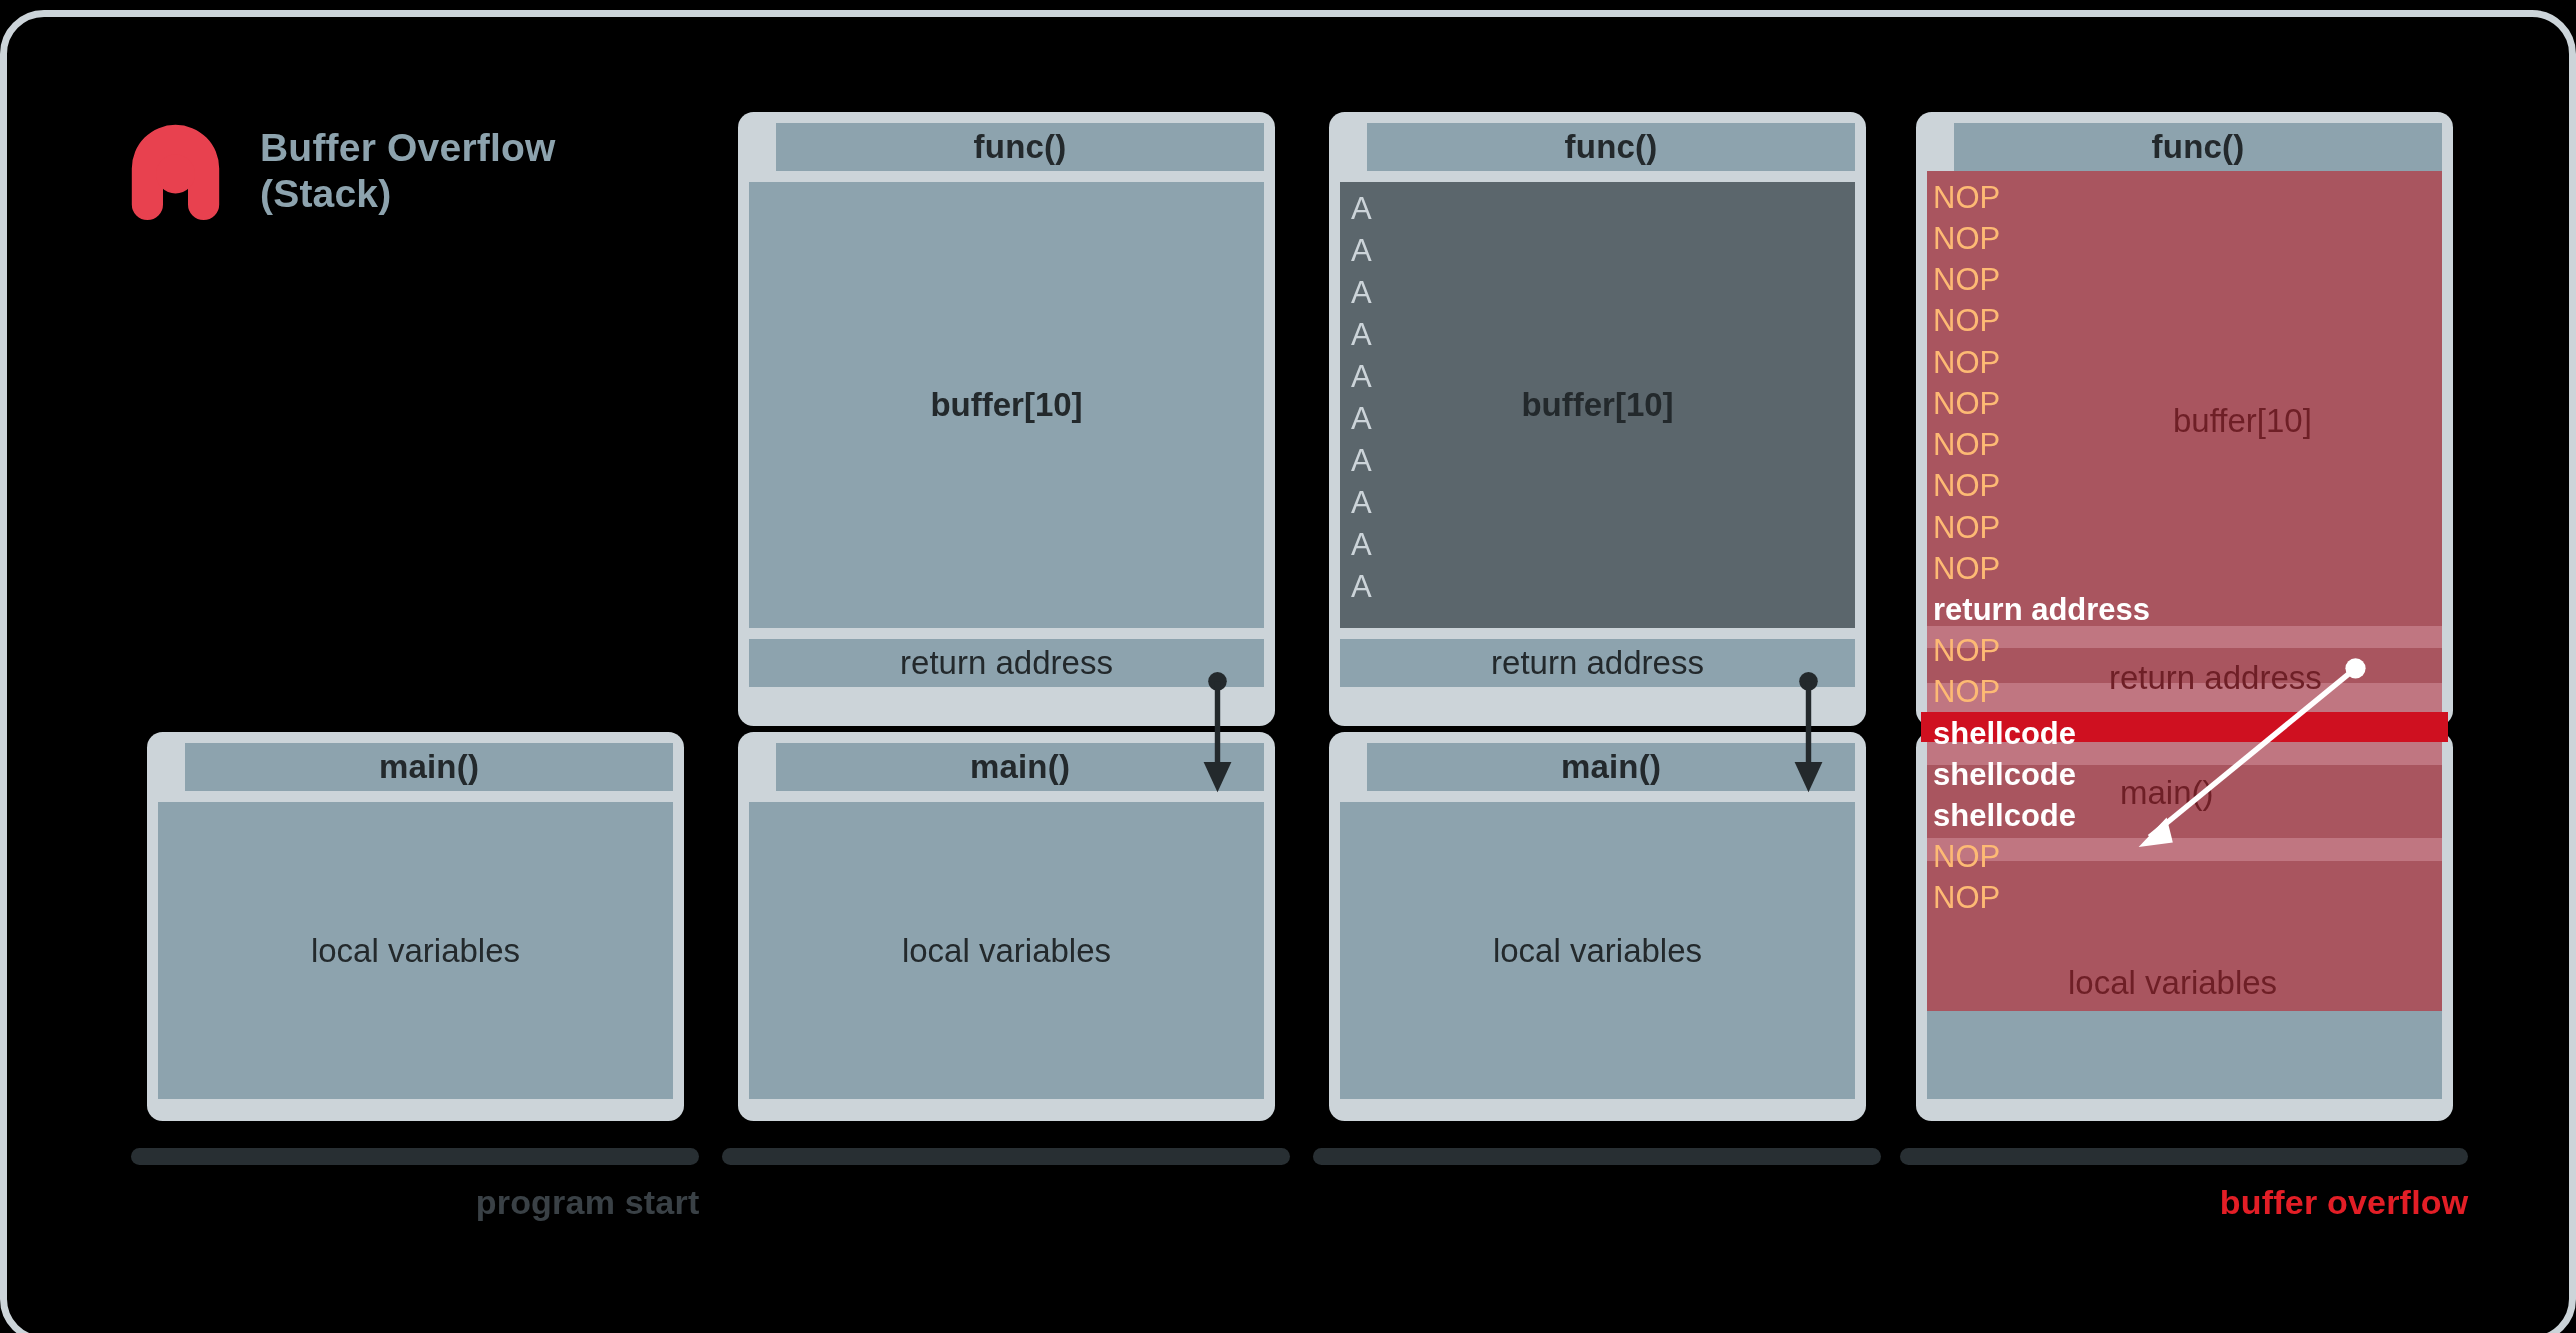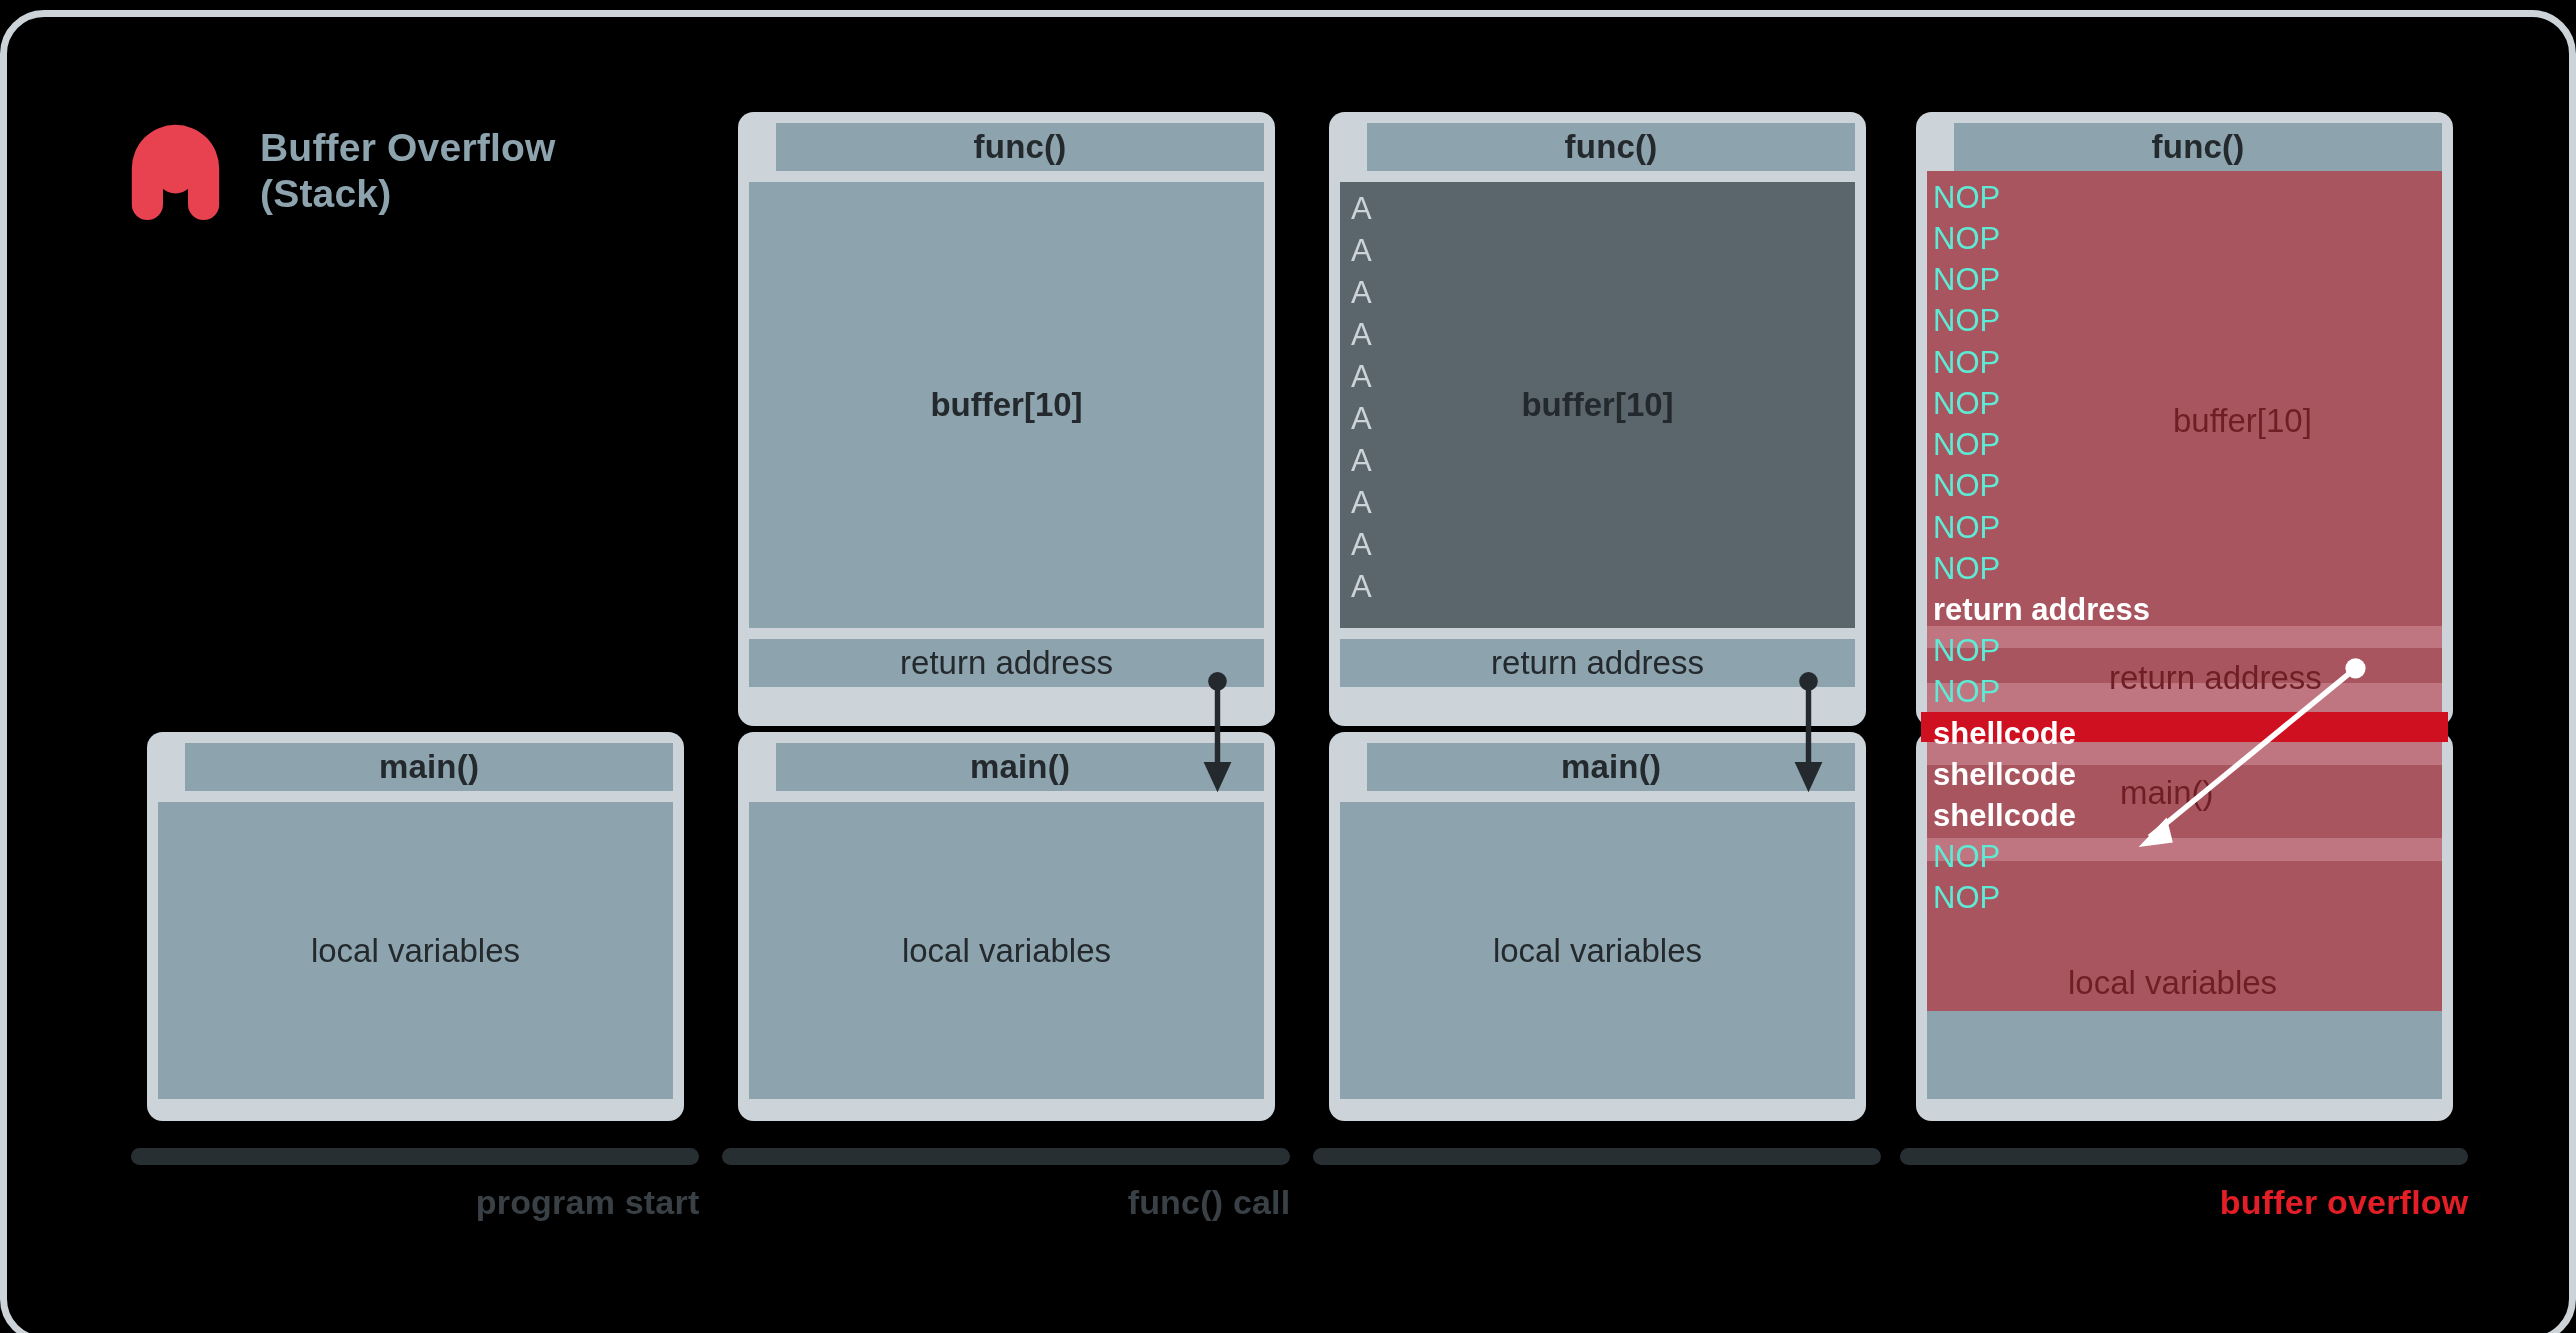"NOP" .ovl-line { color: #5eead4 -> #fdba74 }
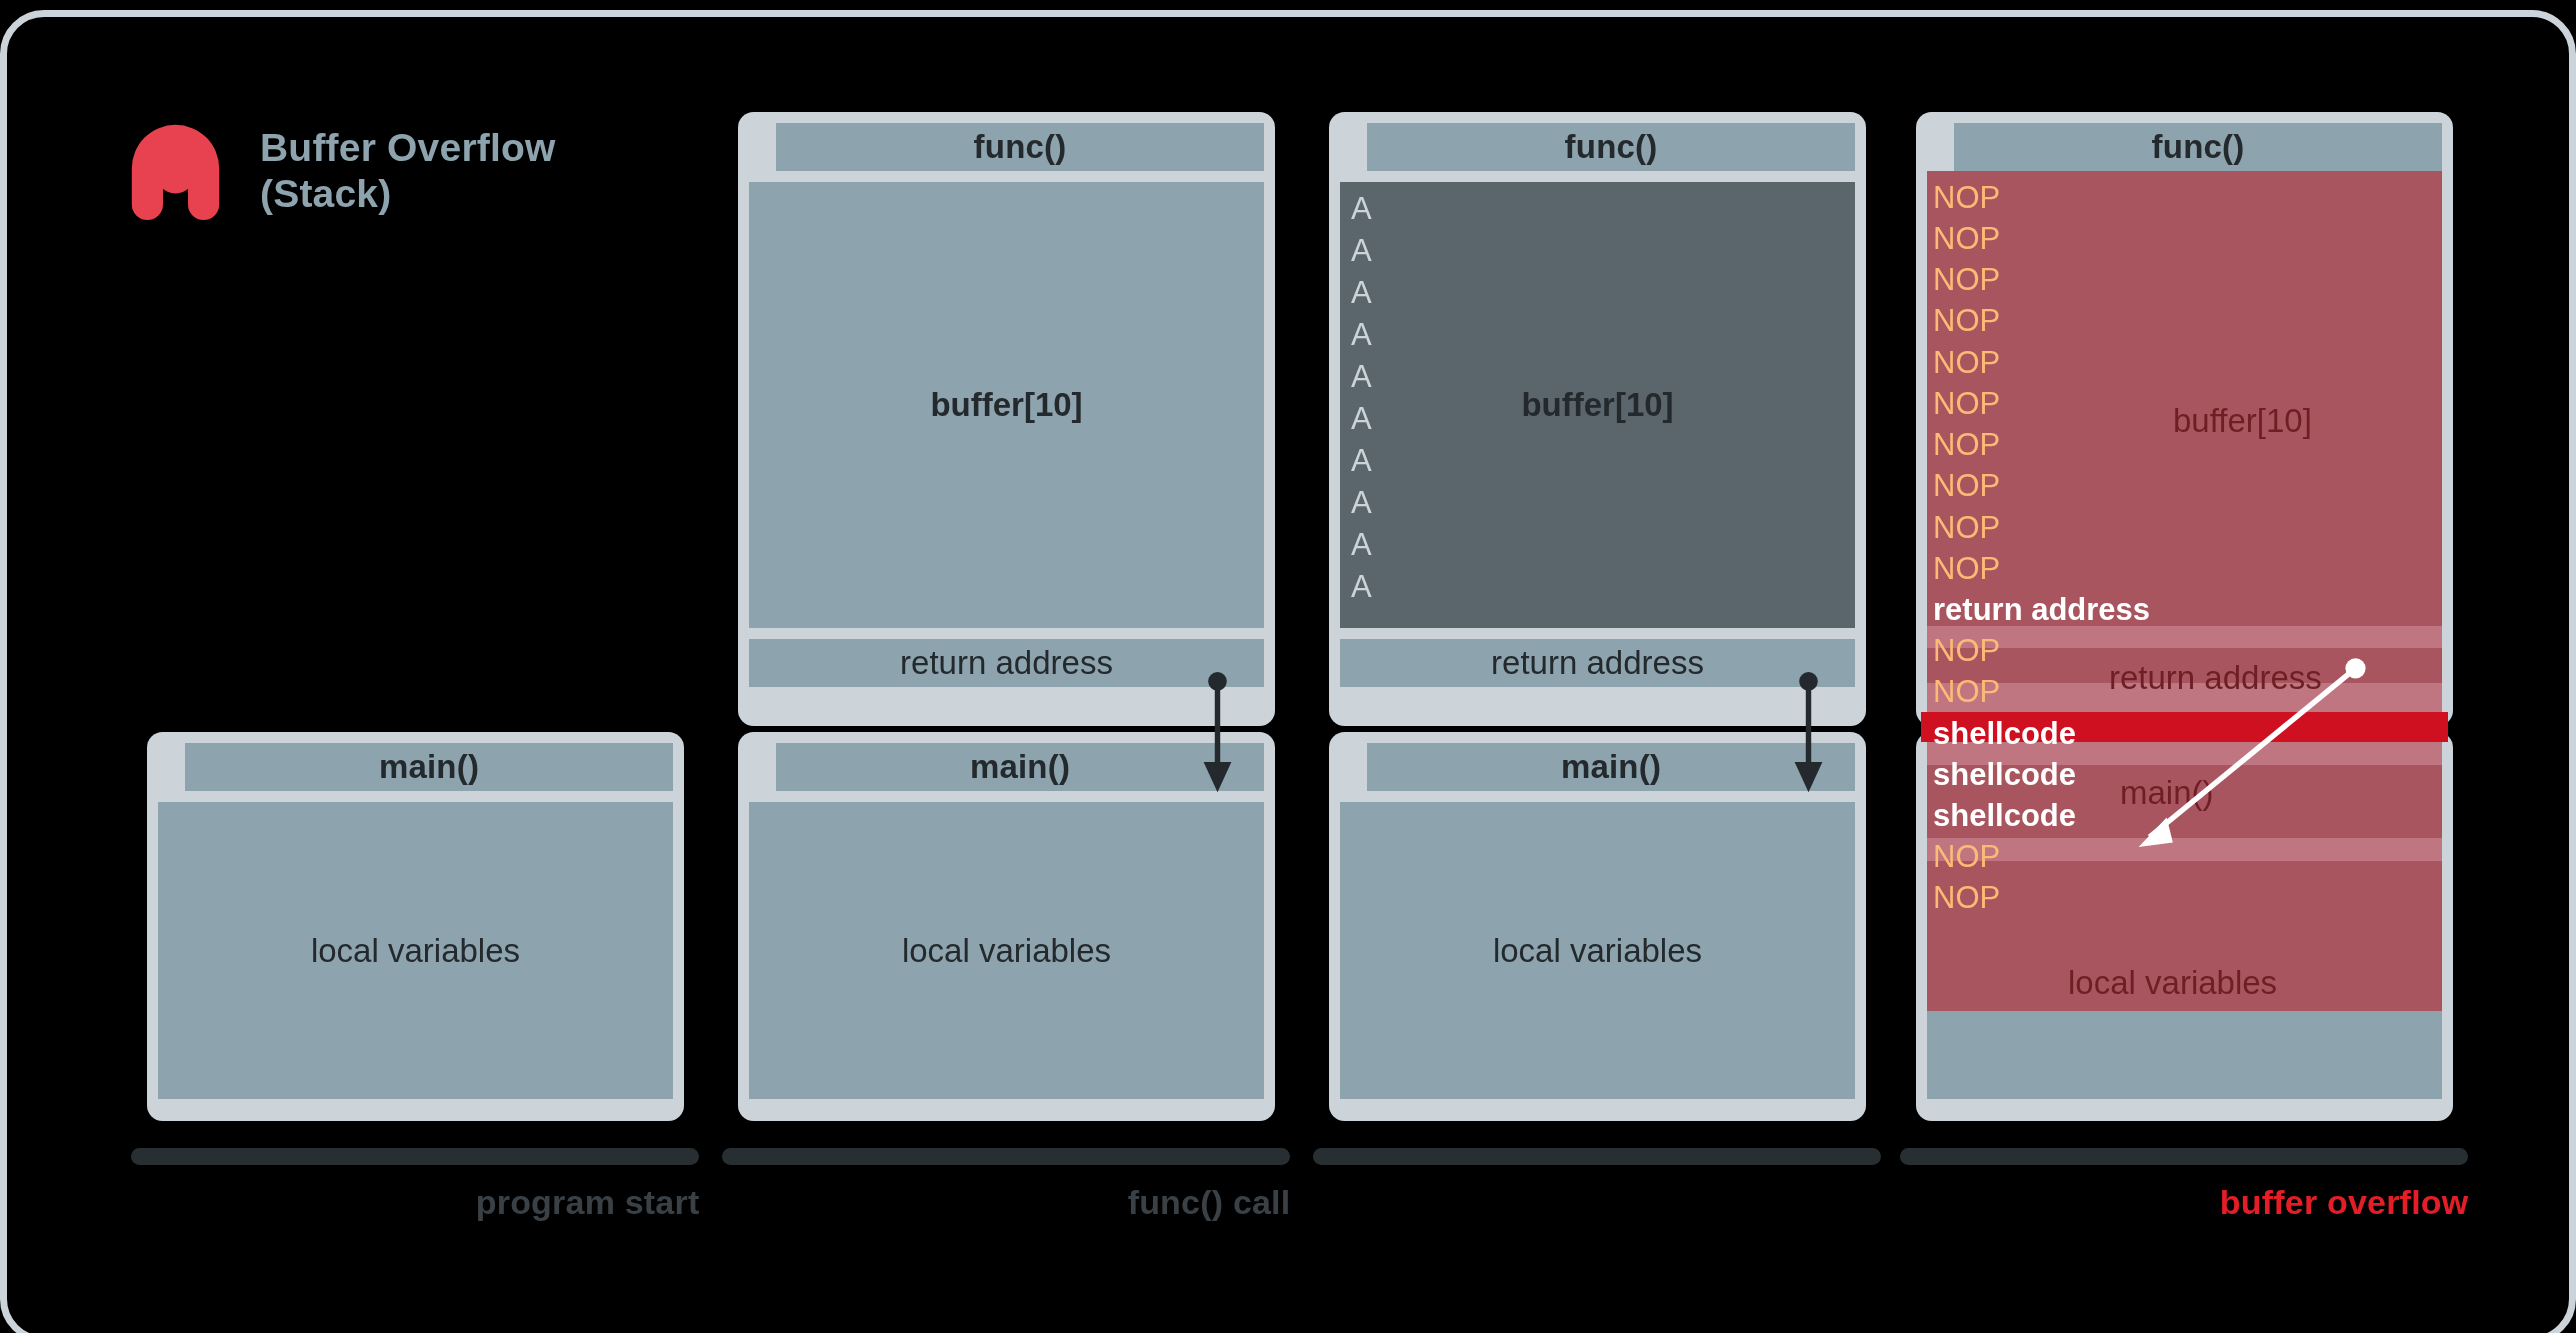"func() call" div.caption { html: <div>func() call</div> -> none }
